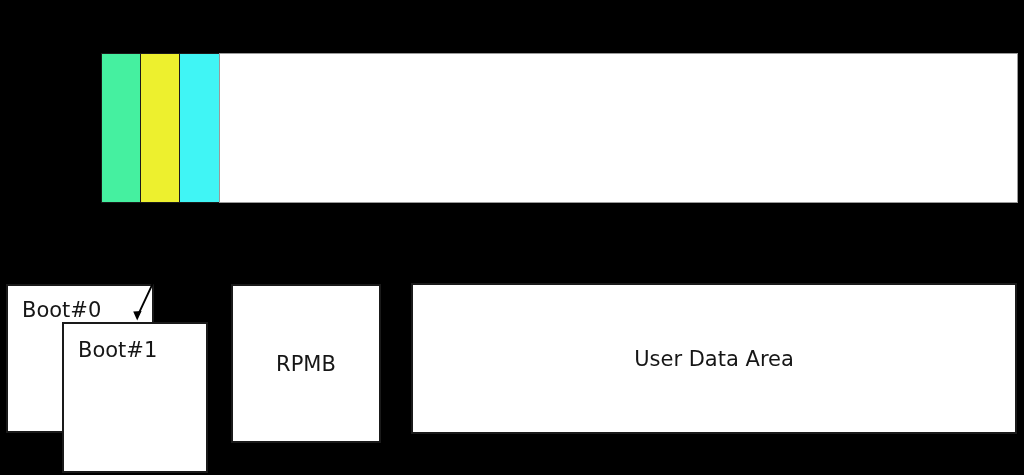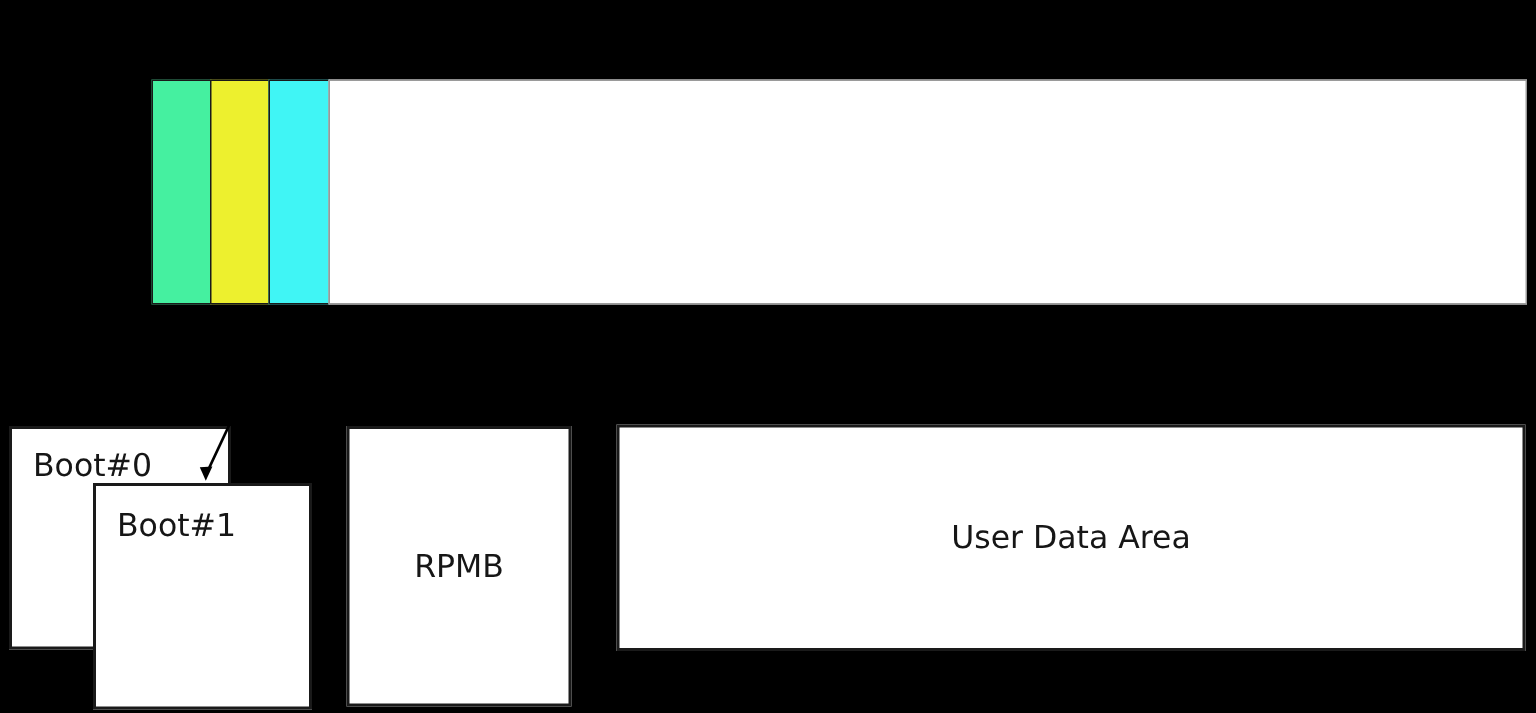"RPMB" #rpmb { height: 187px -> 159px }
